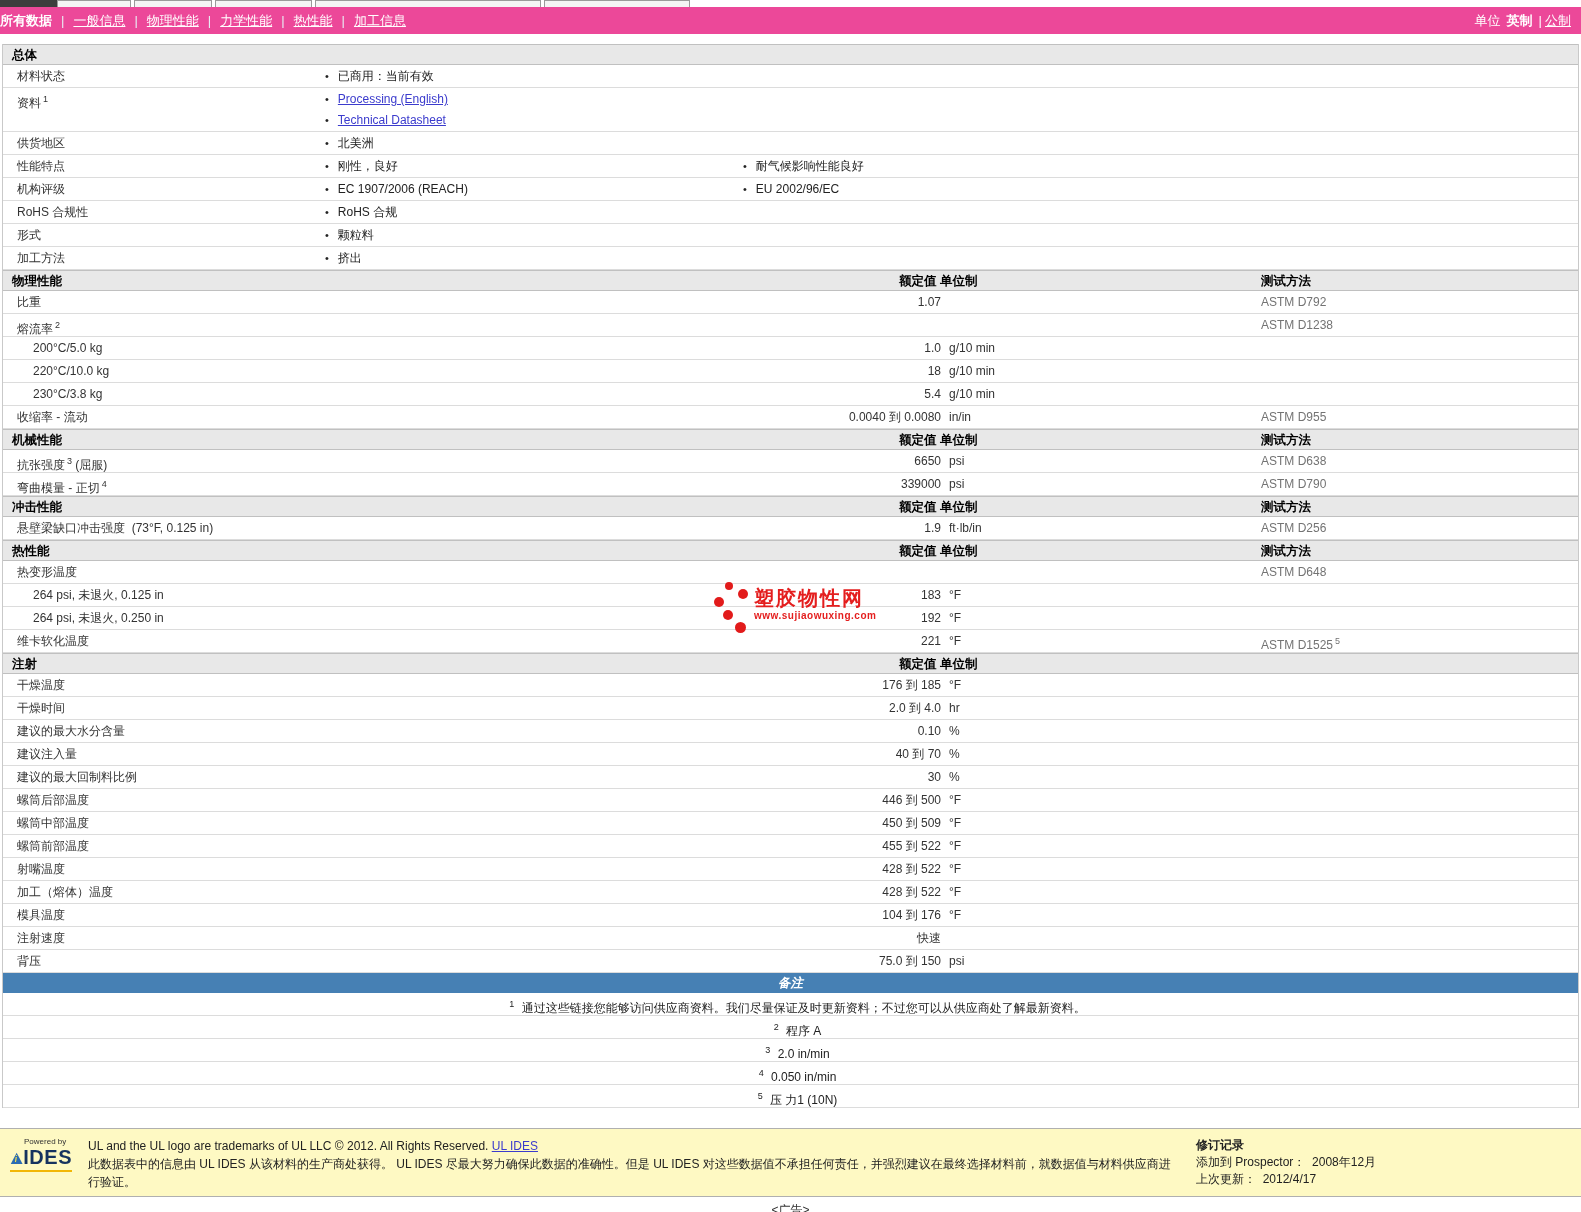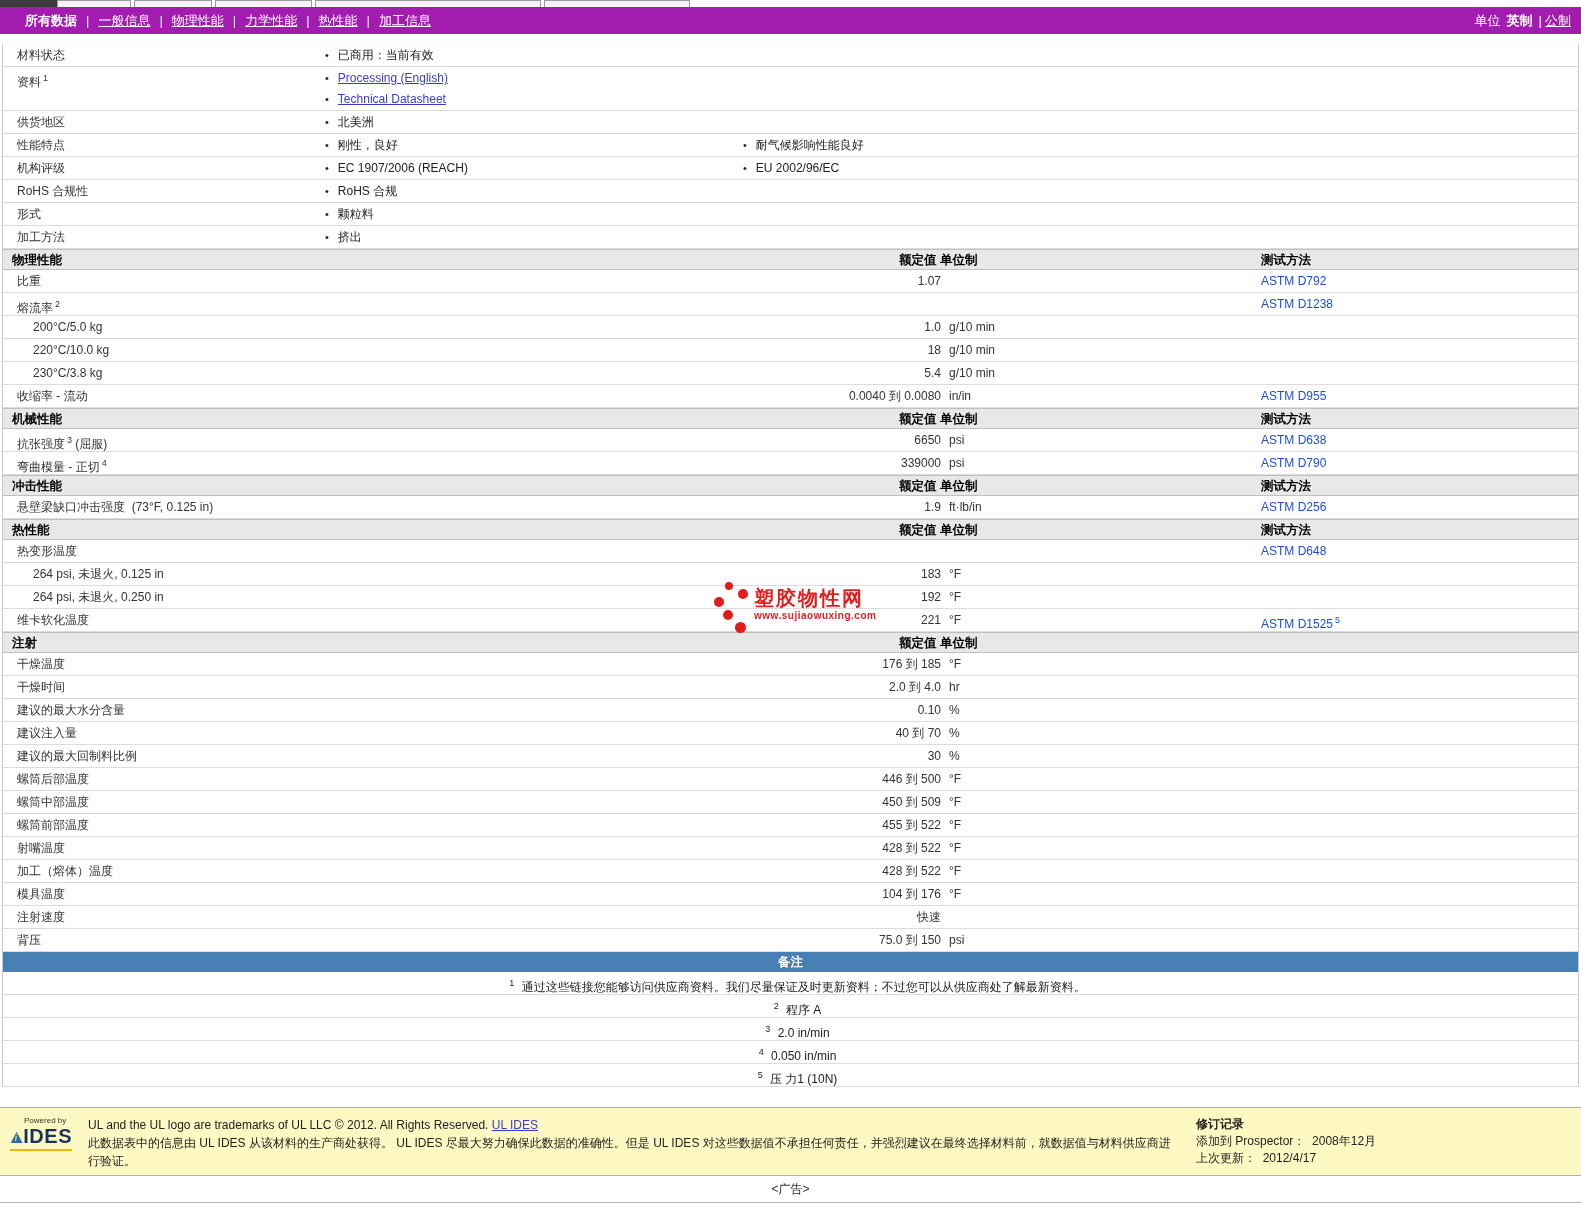"所有数据 | 一般信息 | 物理性能" .navbar { background: #a21caf -> #ec4899; padding-left: 25px -> none }
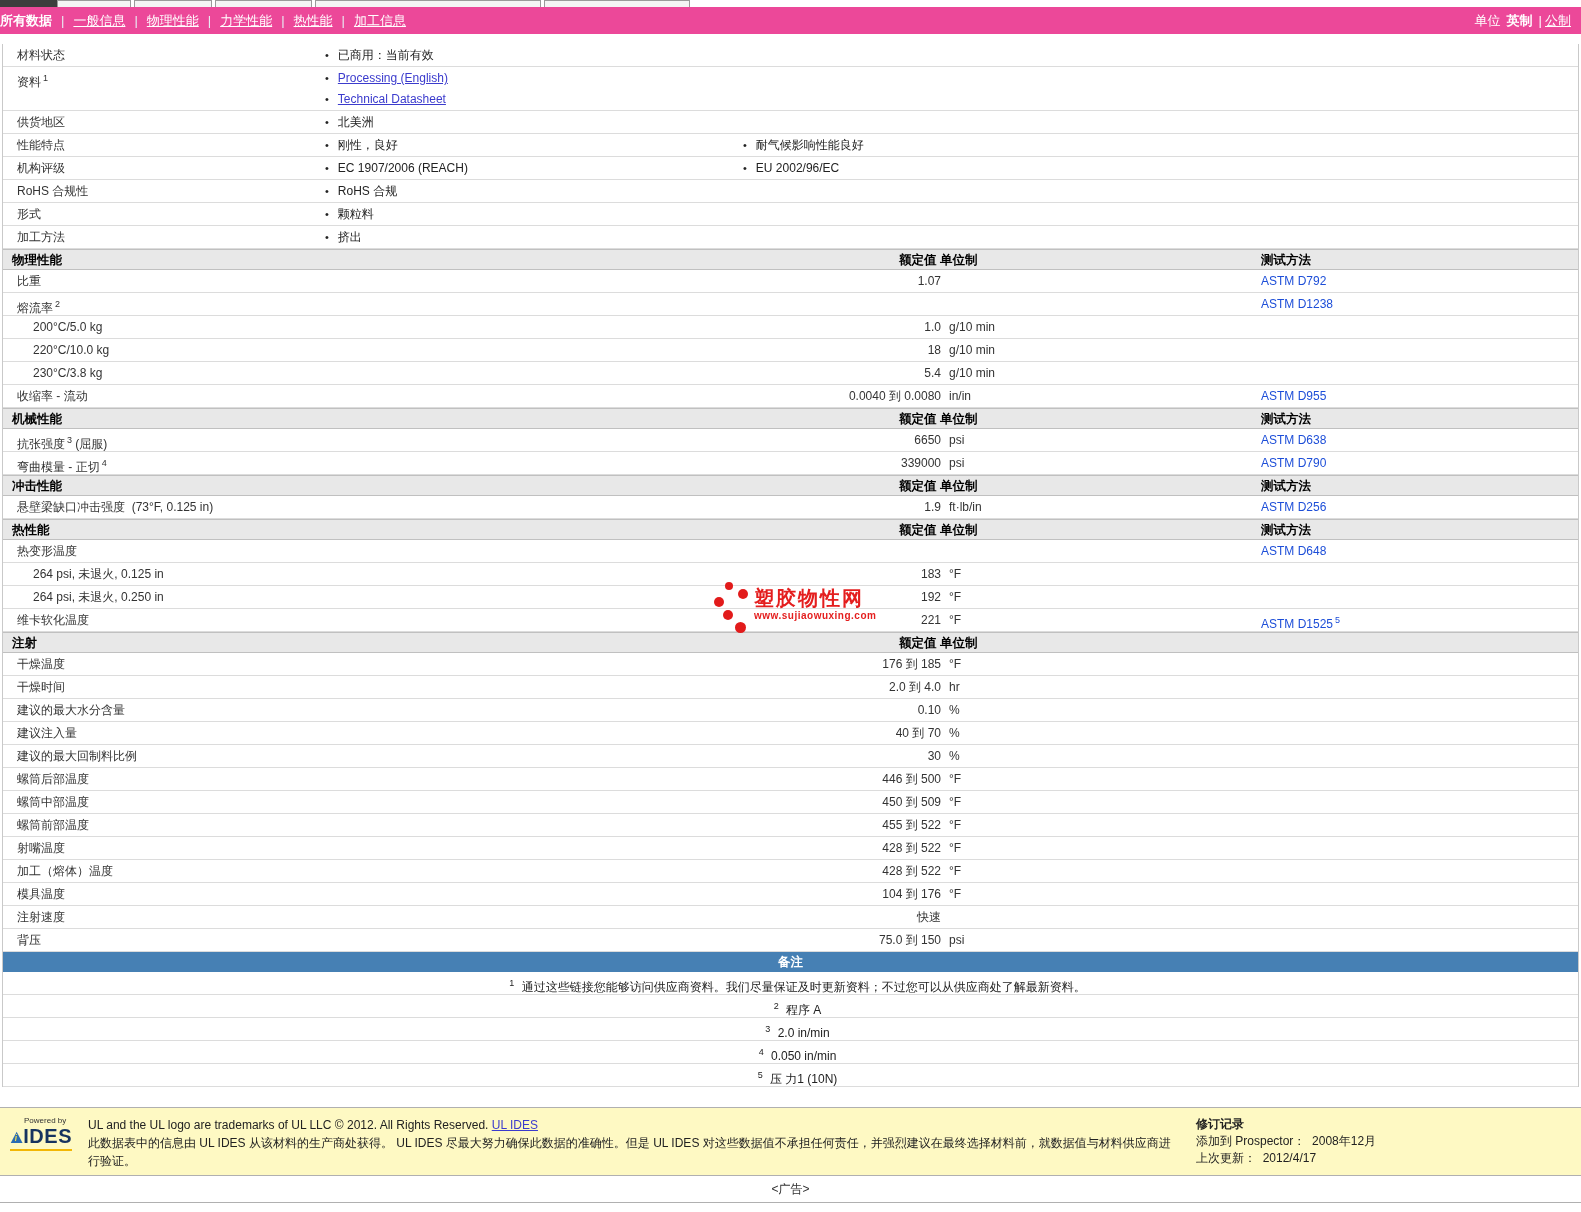"总体" div.sec-header { html: none -> <div><span>总体</span></div> }
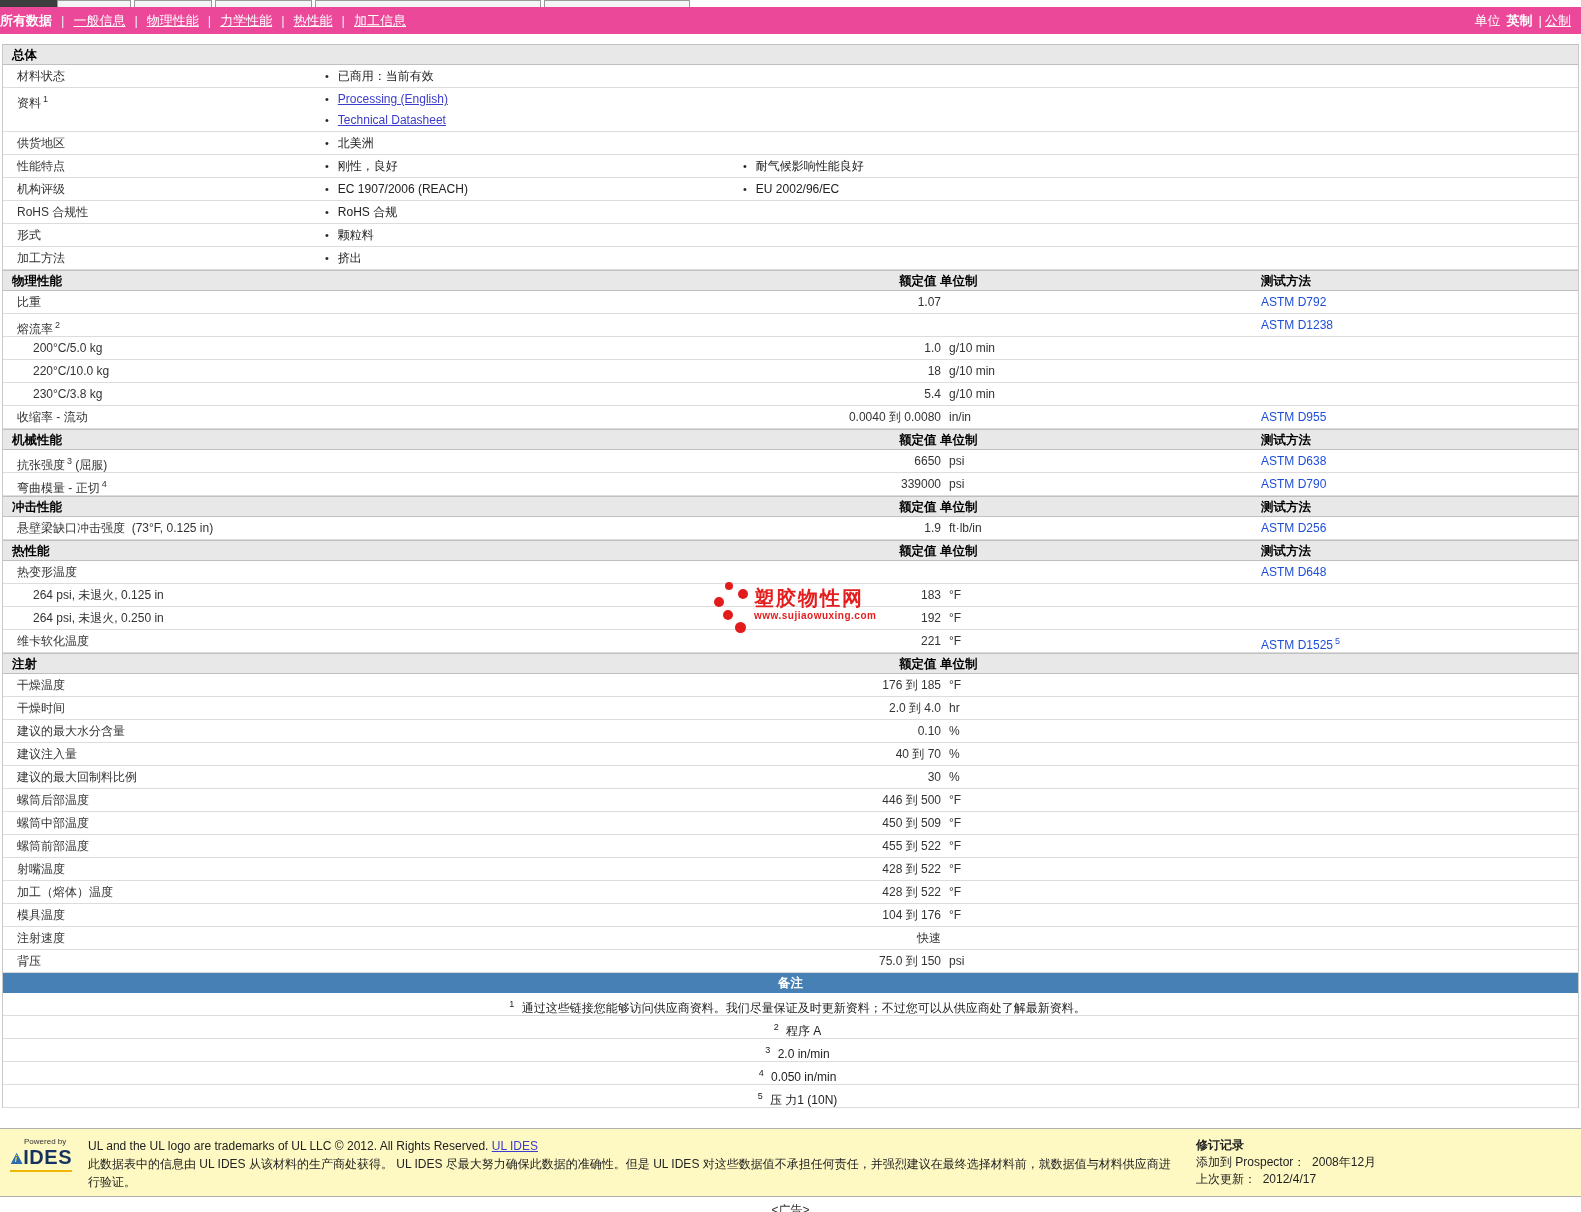"ASTM D792" .cell-method { color: #1d4ed8 -> #737373 }
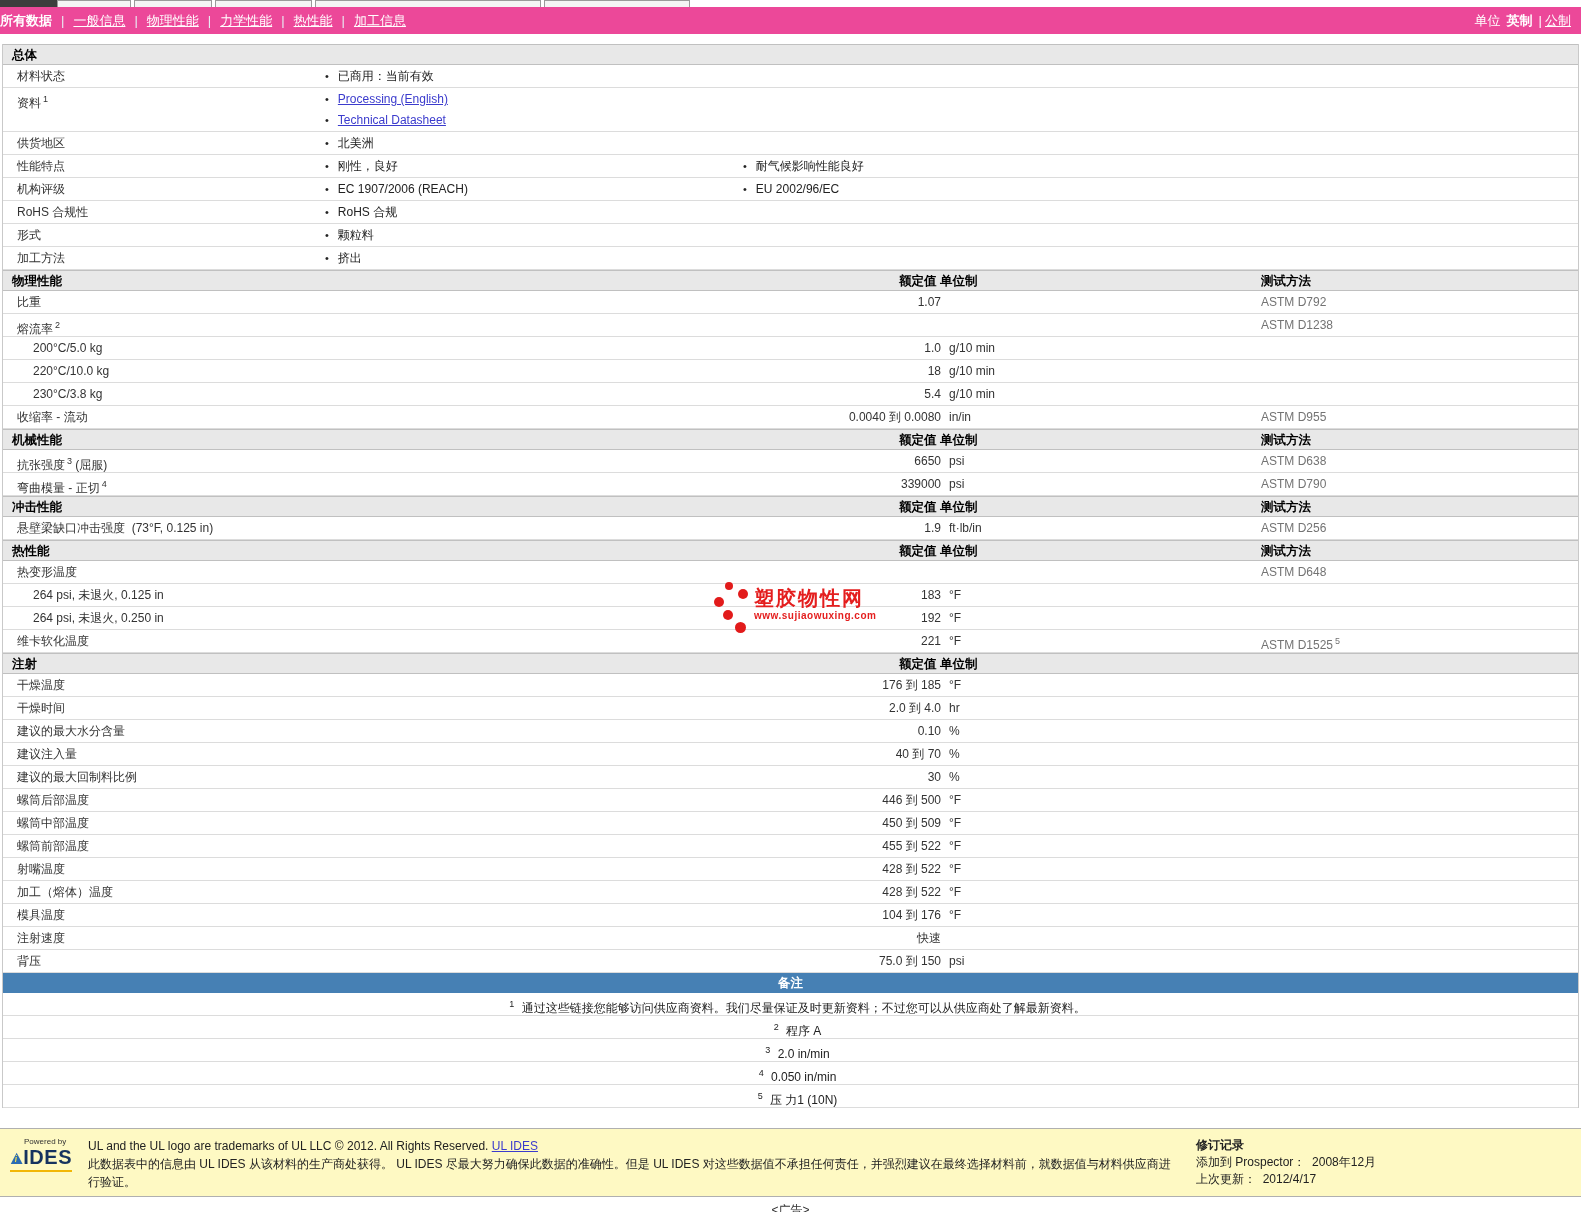"备注" .notes-bar { font-style: none -> italic }
